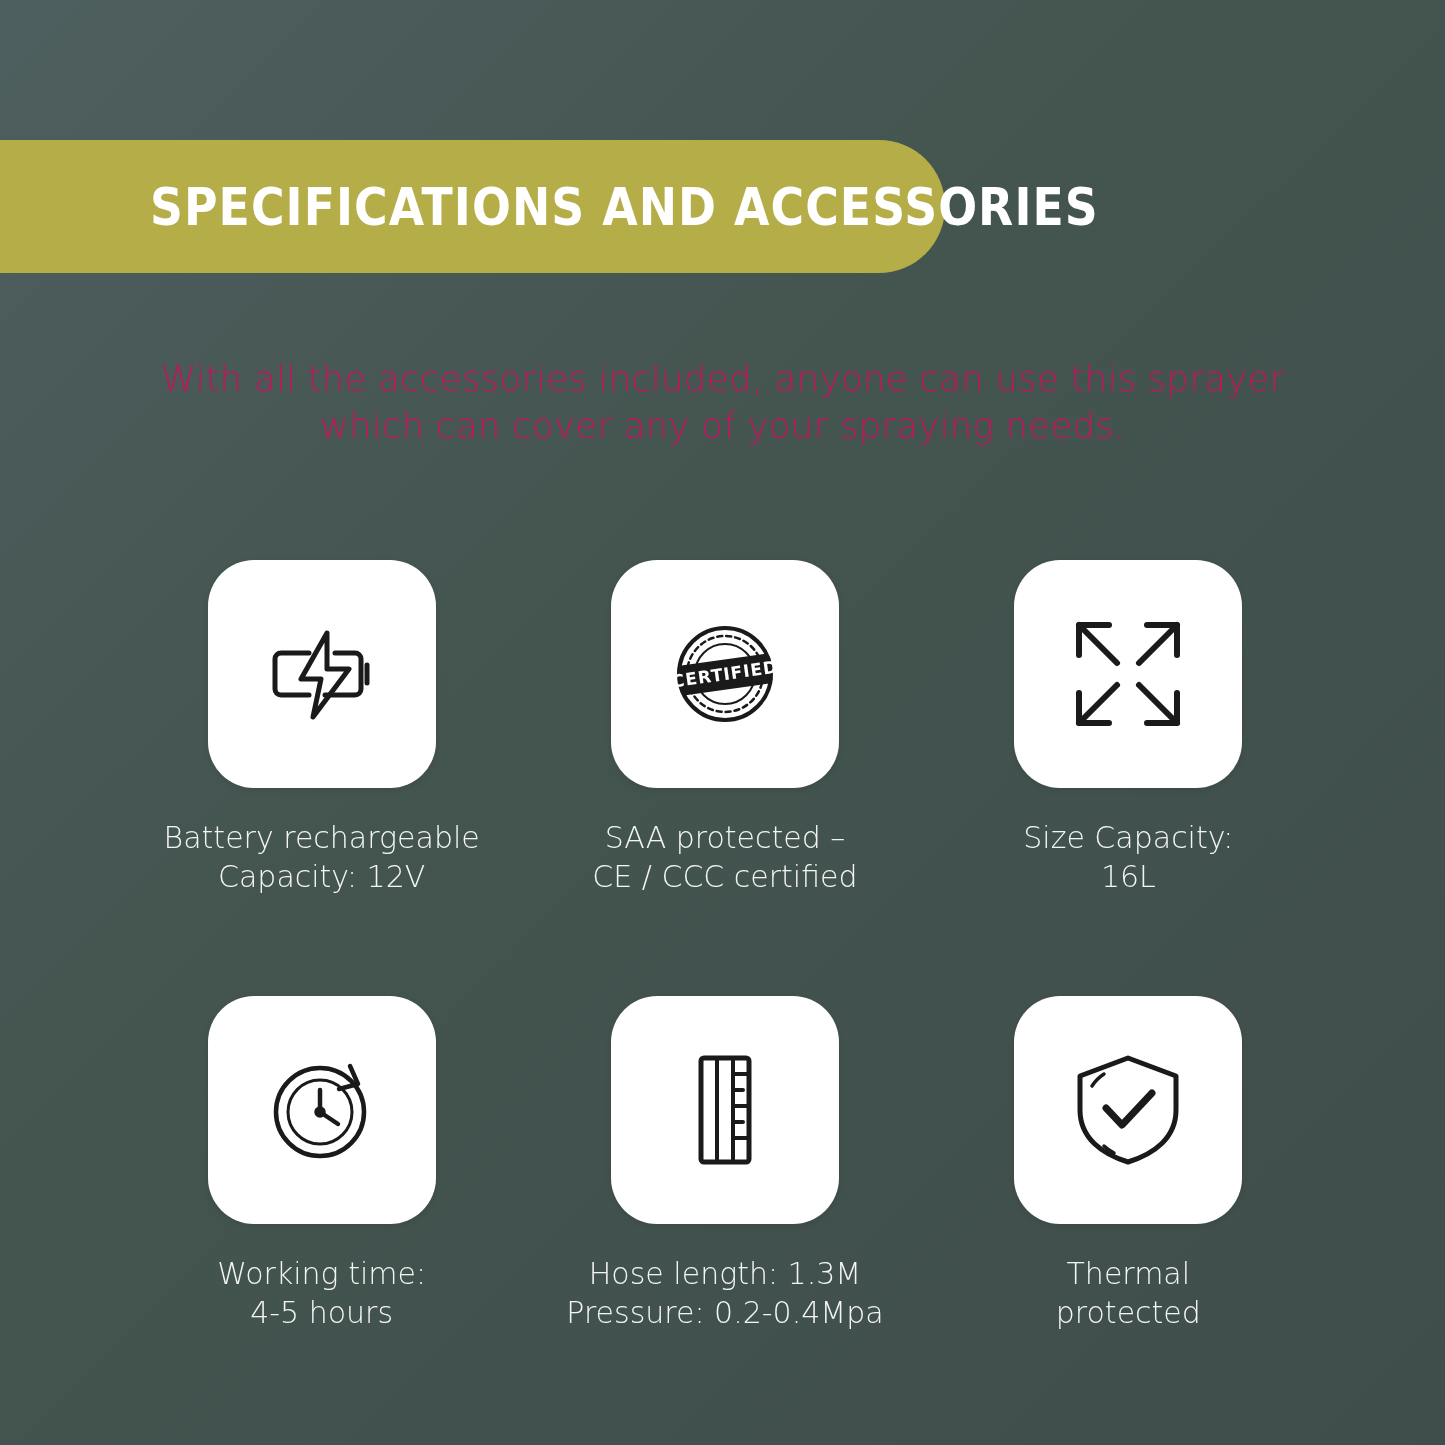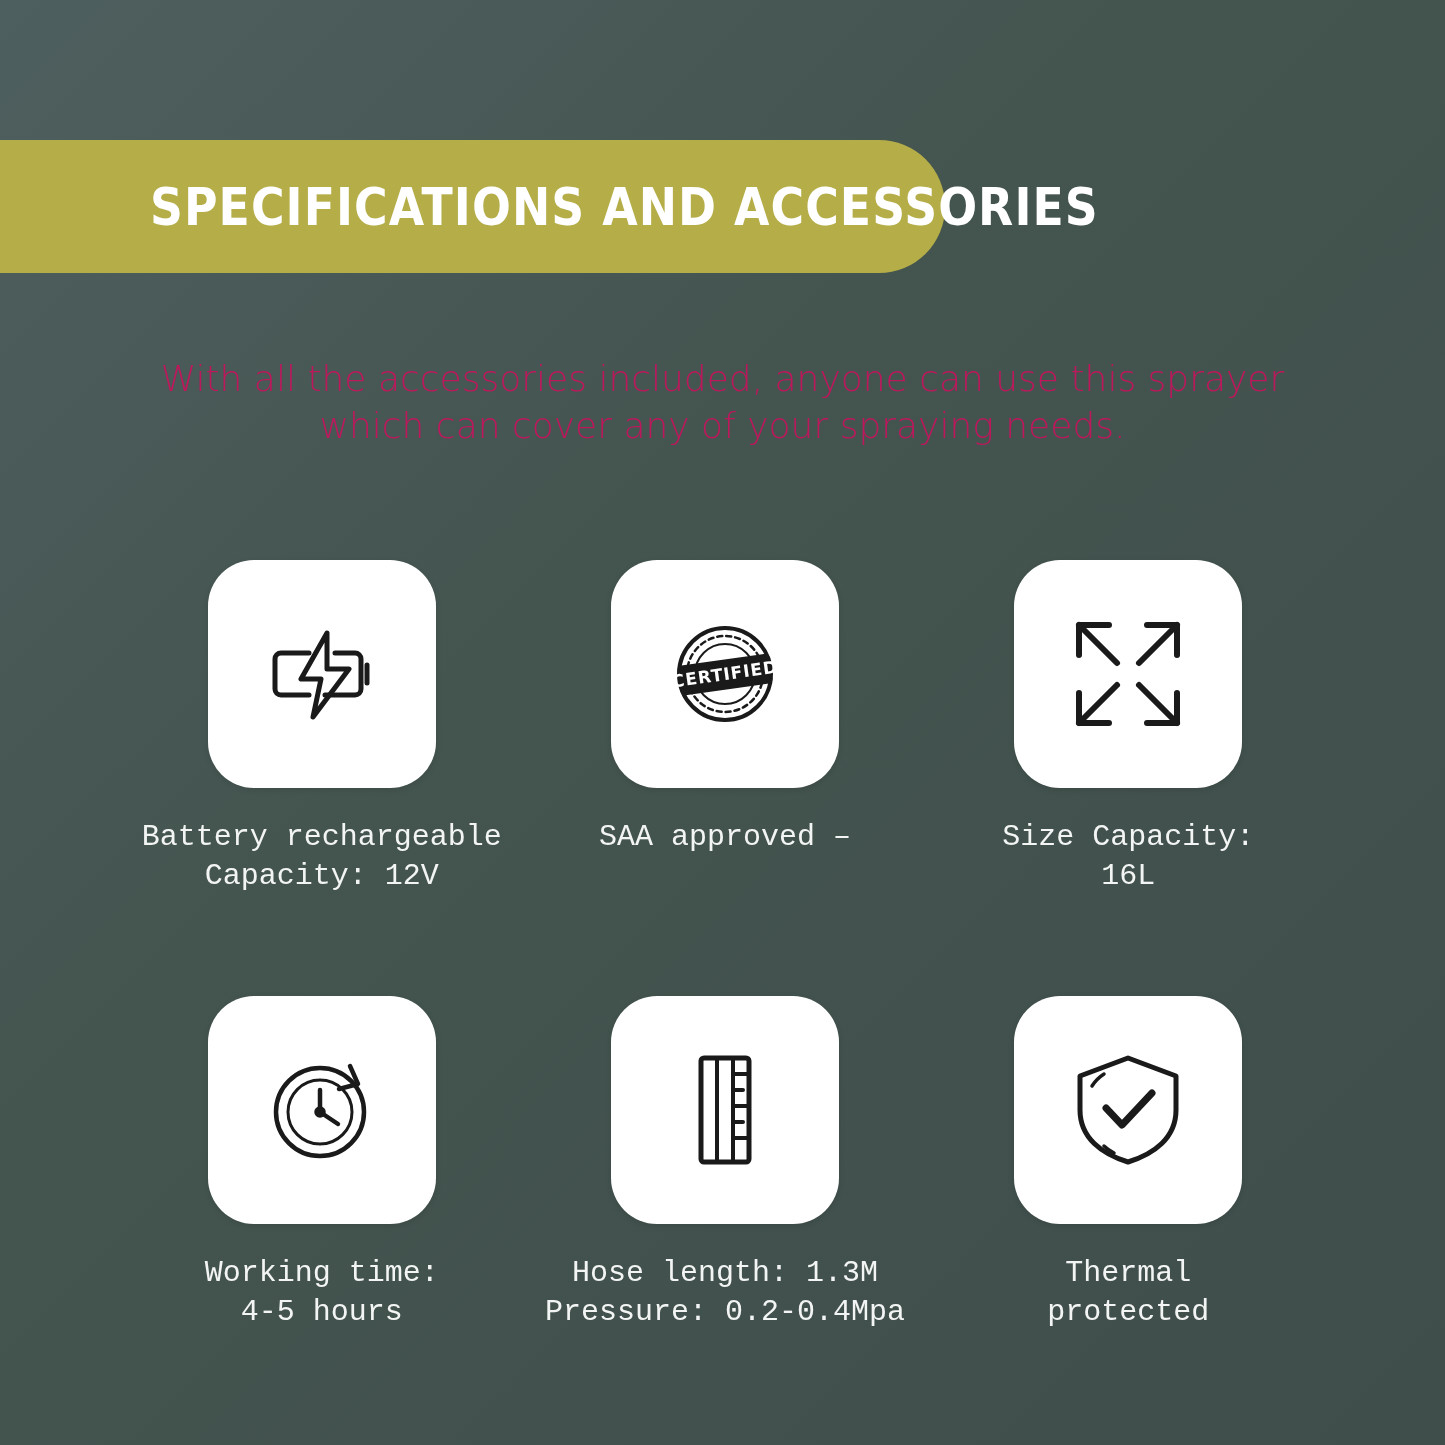"Battery rechargeable" .caption { font-family: Liberation Mono, monospace -> none }
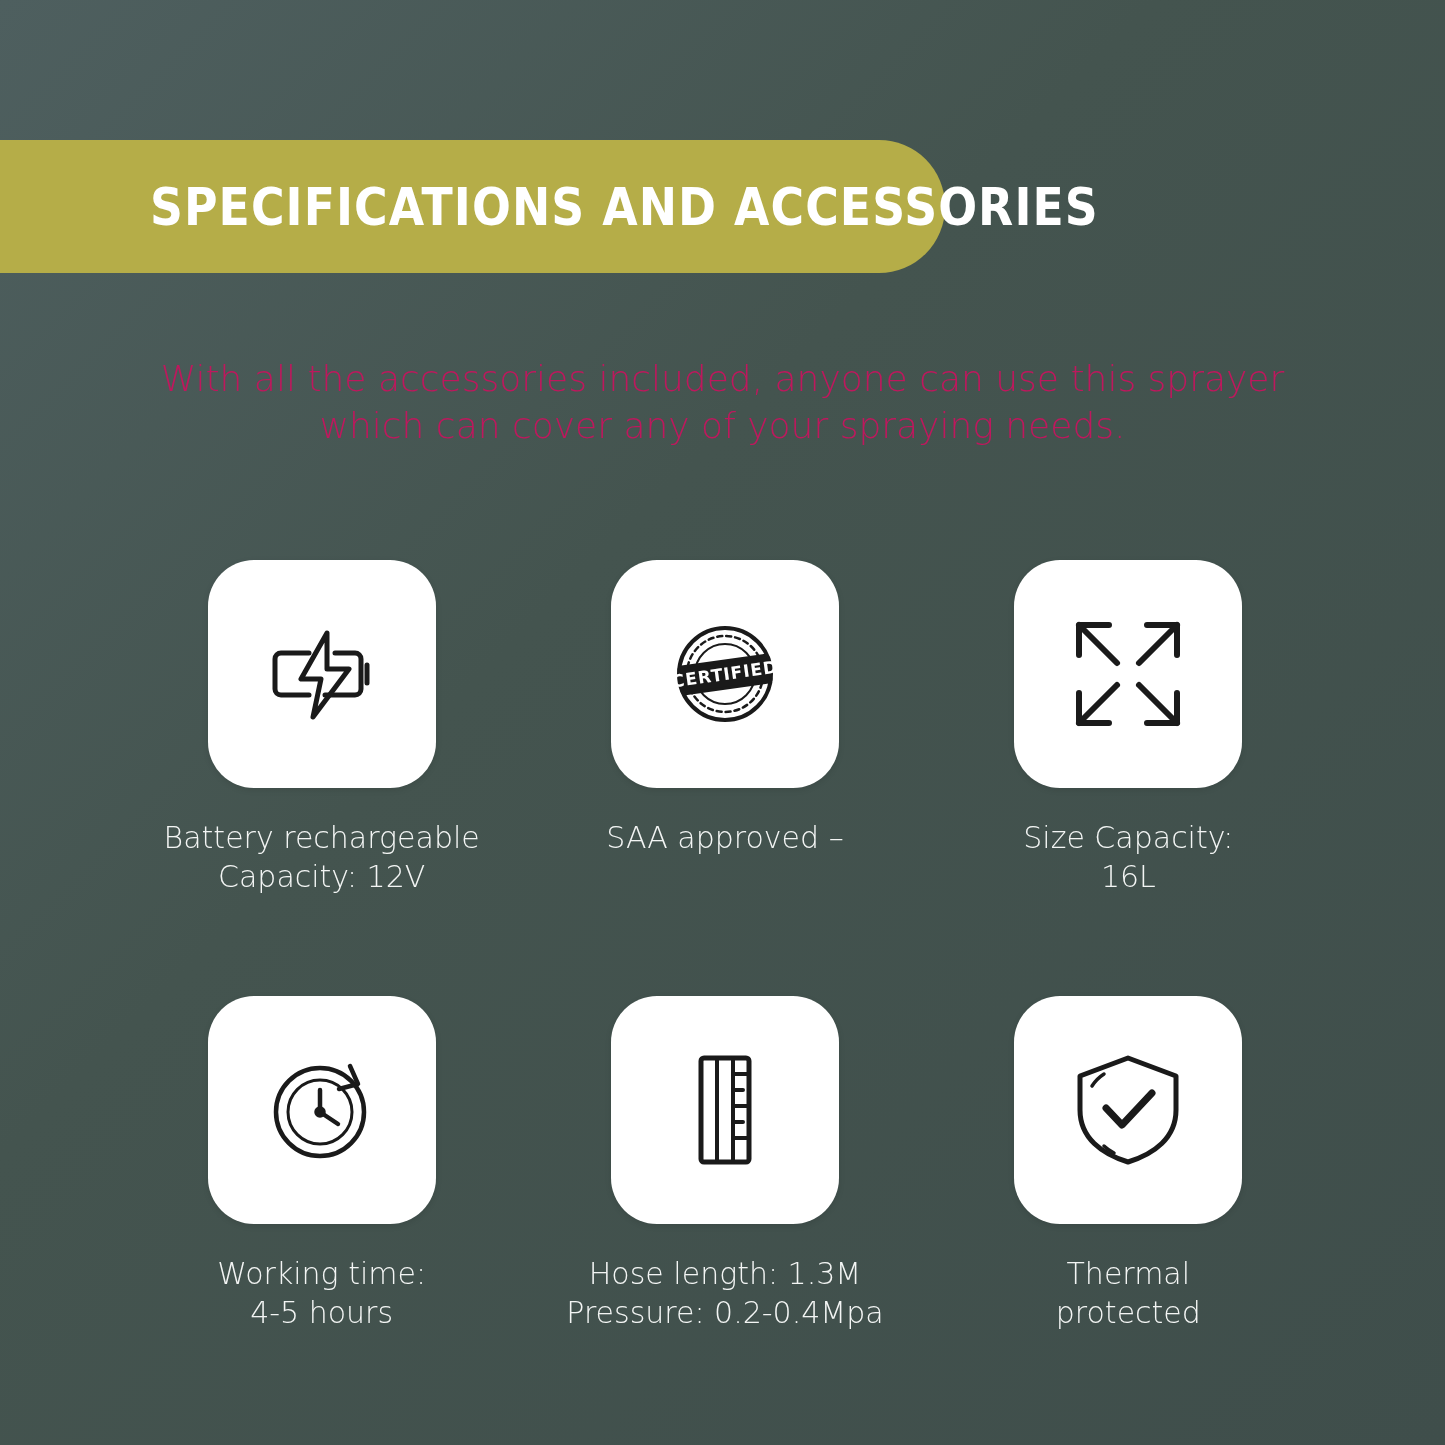"SAA approved –" span { text: approved -> protected }
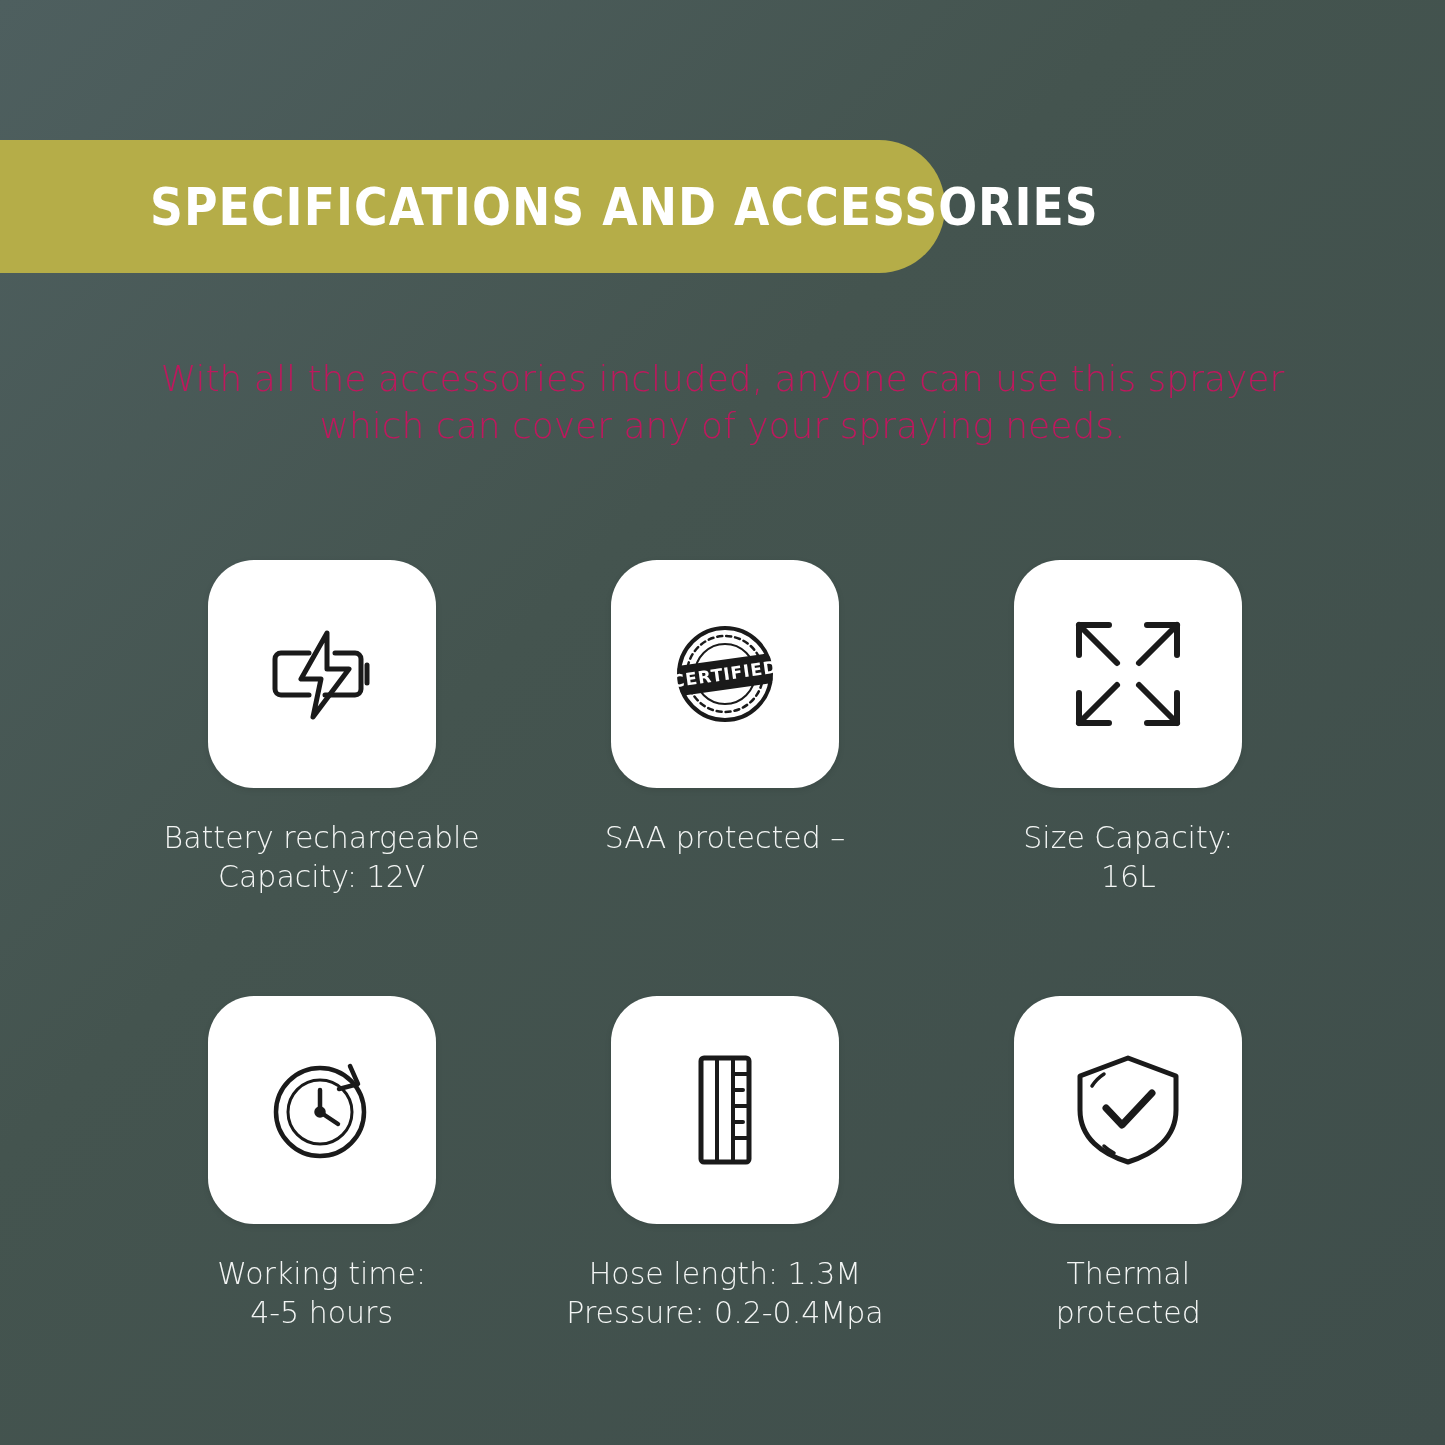"CE / CCC certified" span { html: none -> <span>CE / CCC certified</span> }
